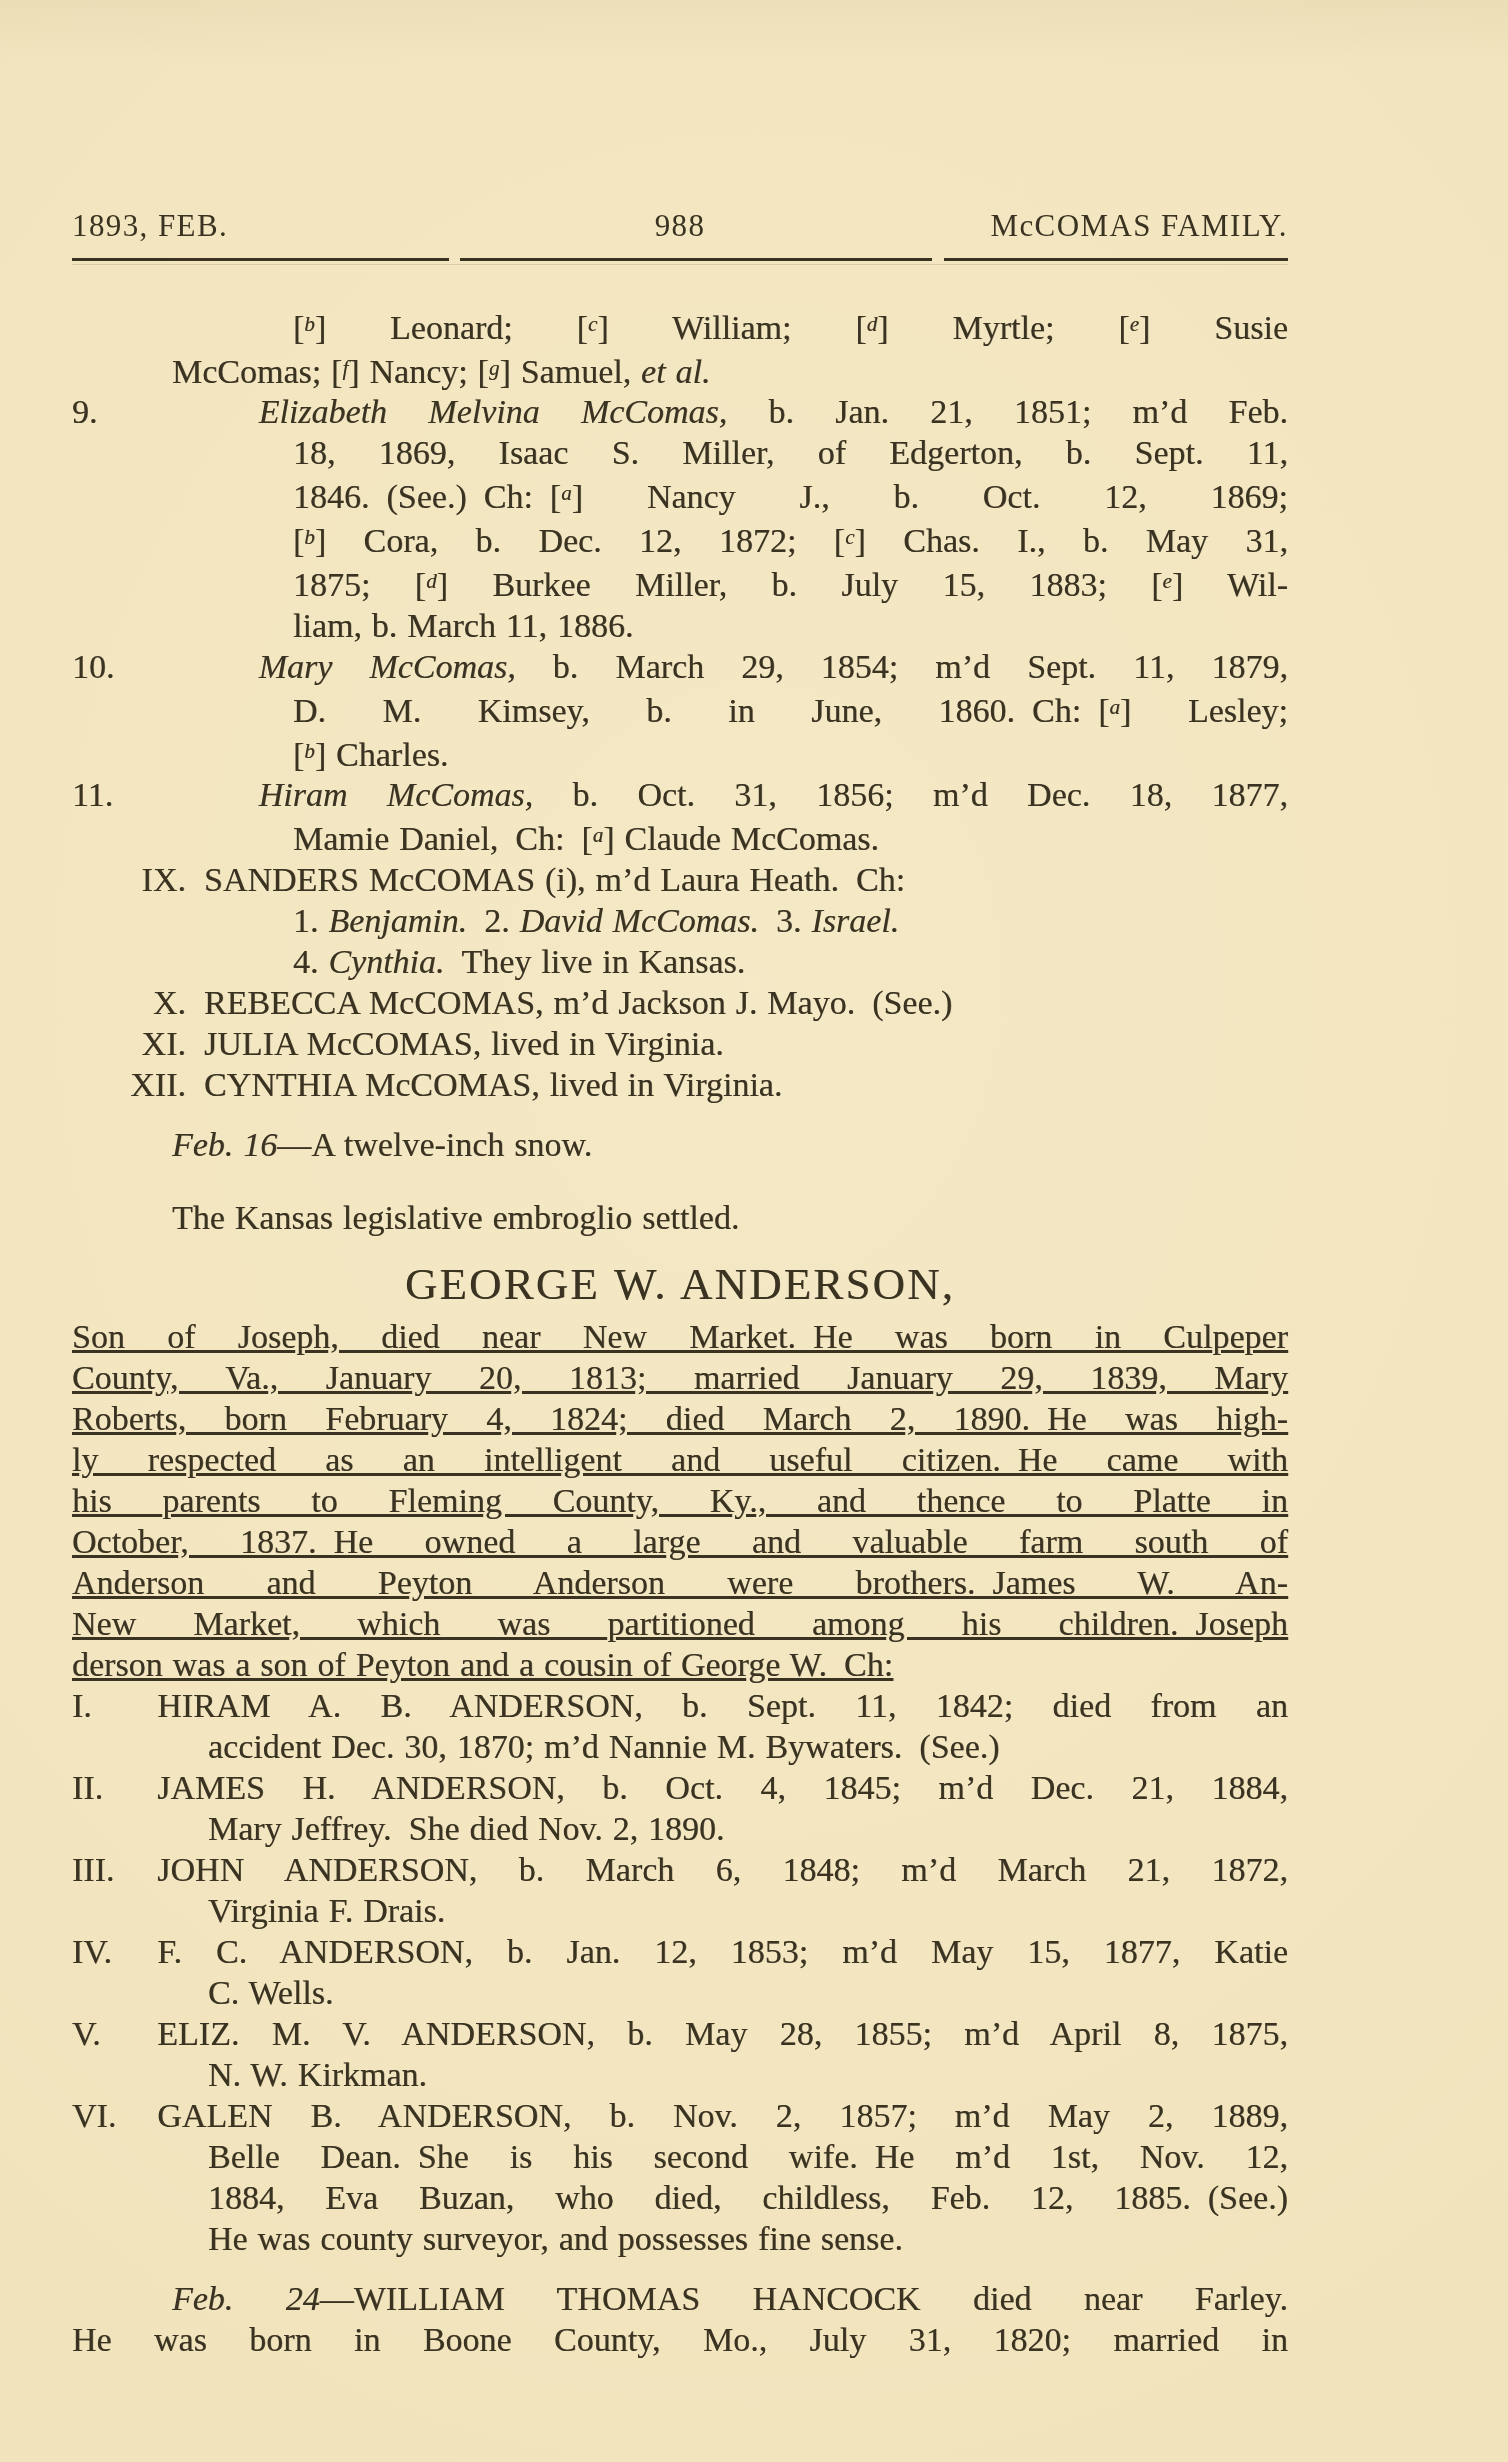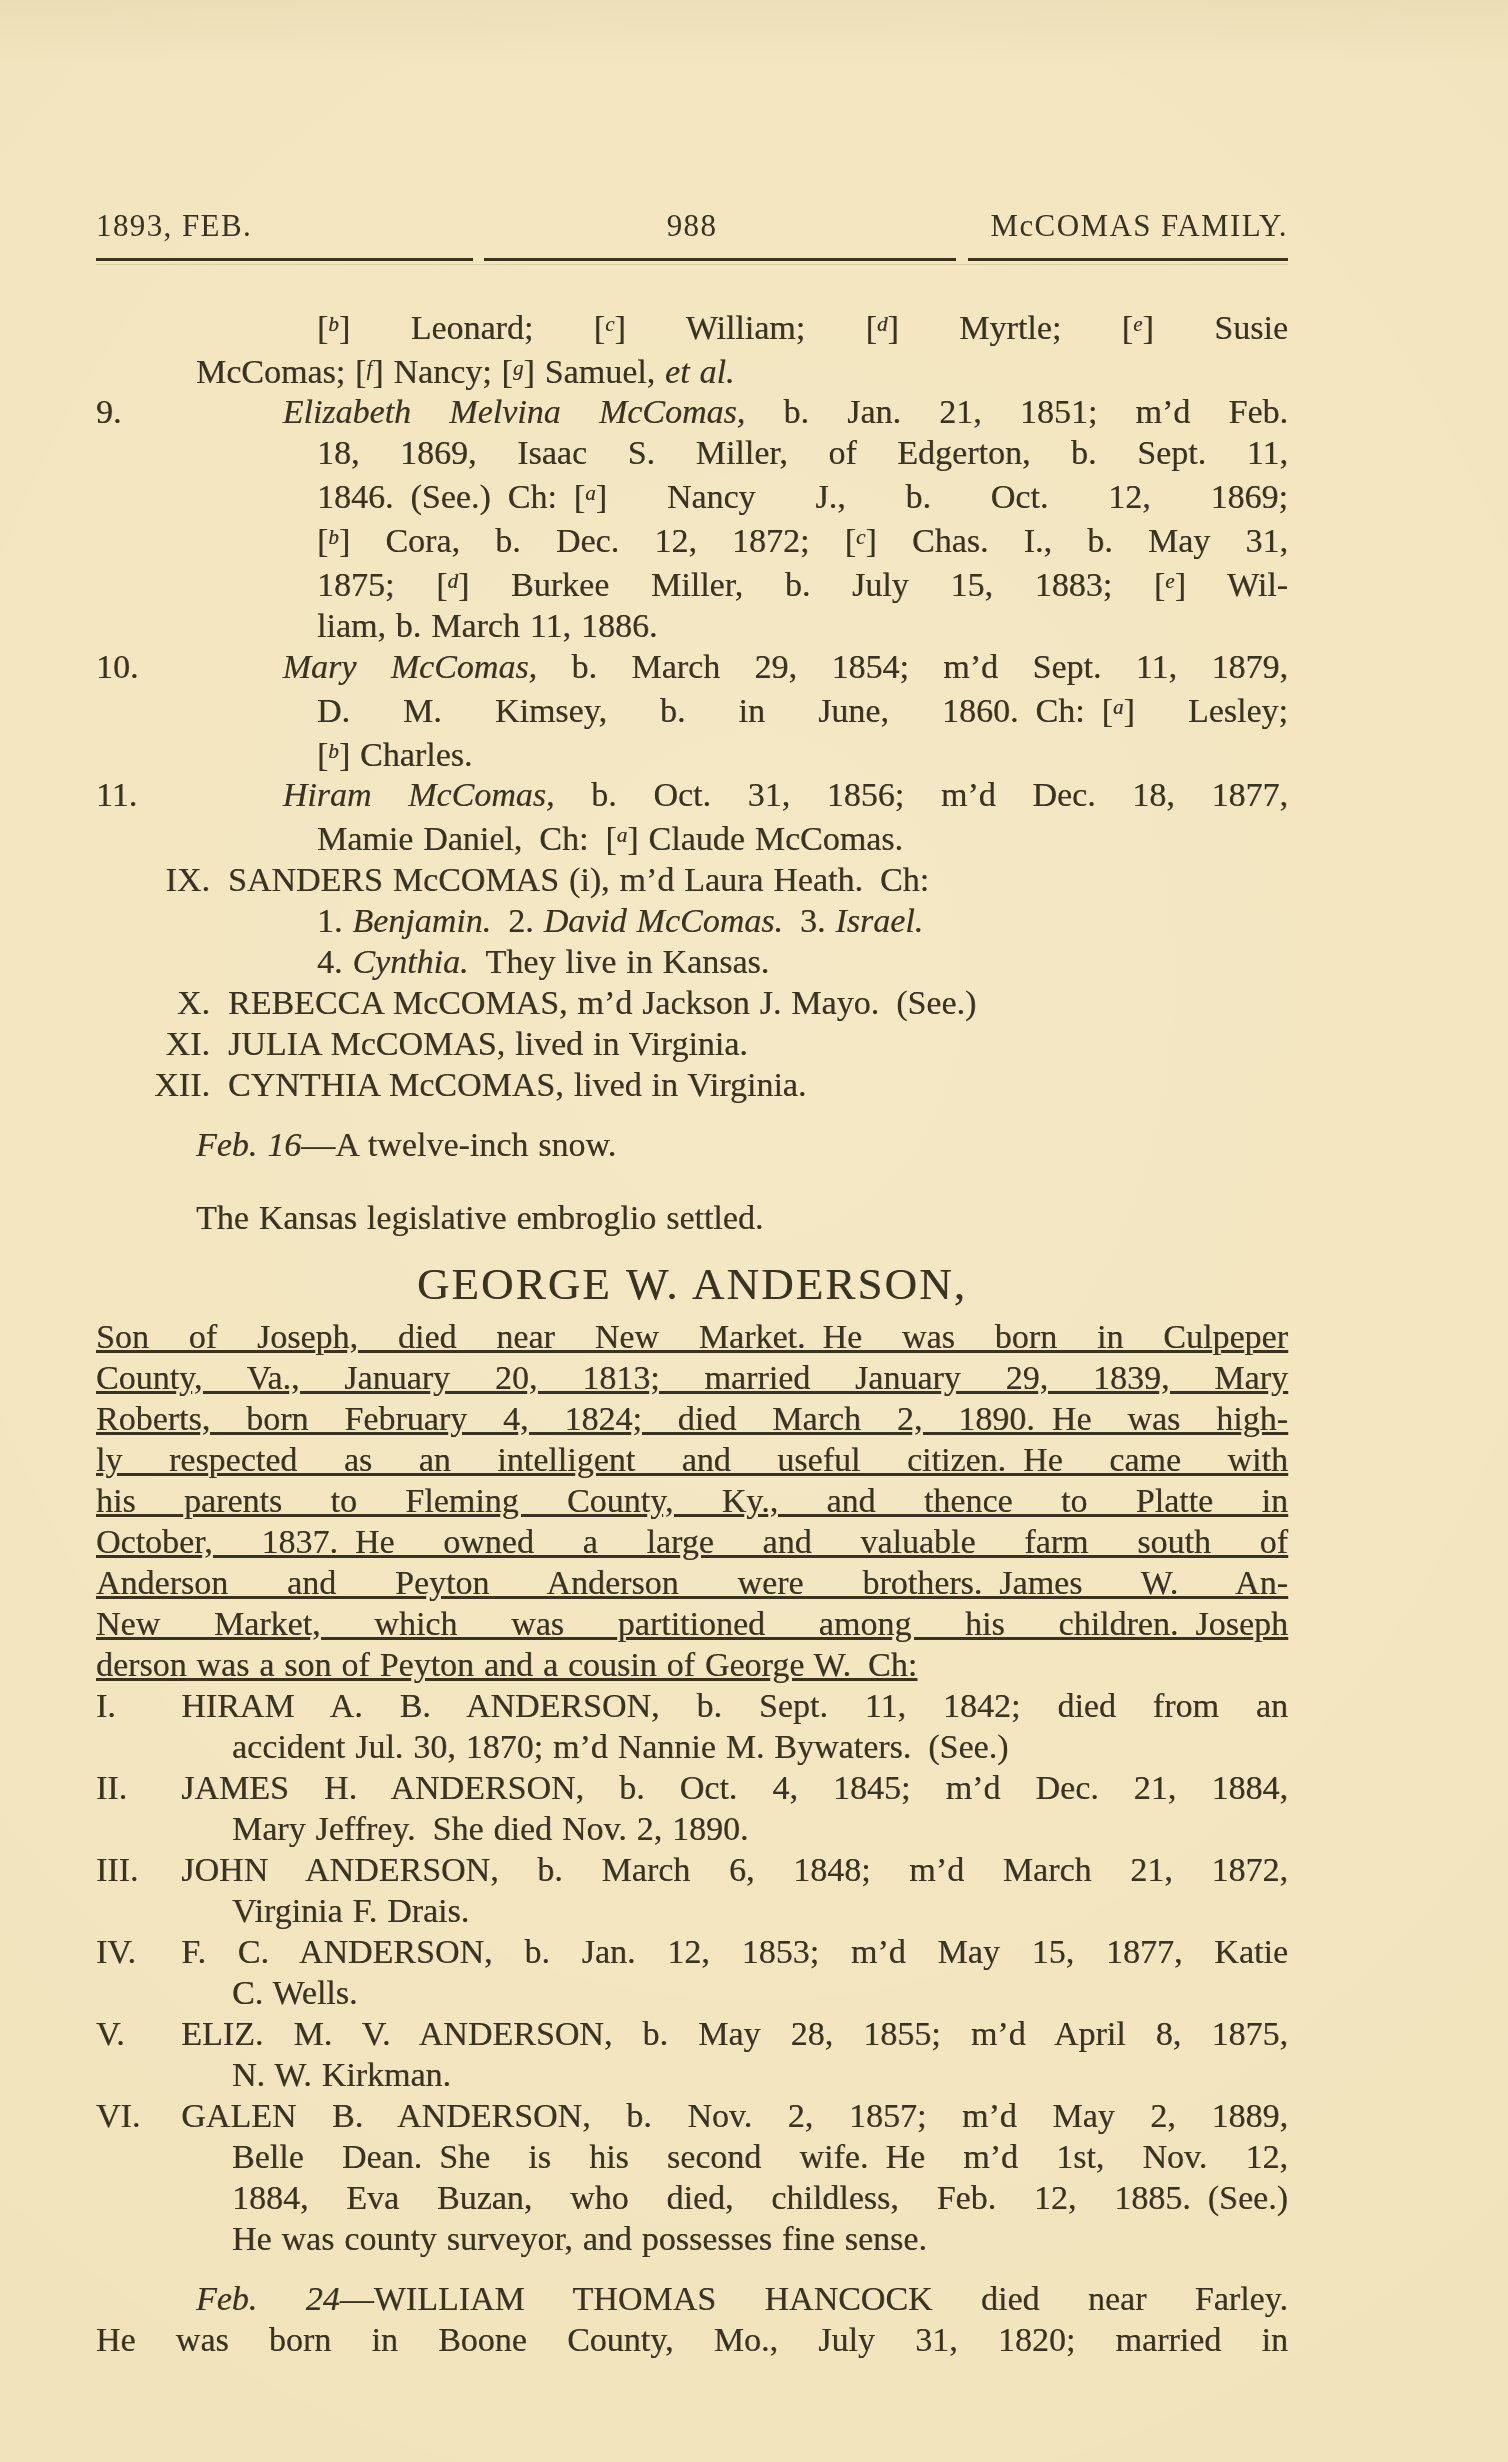"1893, FEB." .inner { padding: 208px 118px 0 96px -> 208px 118px 0 72px }
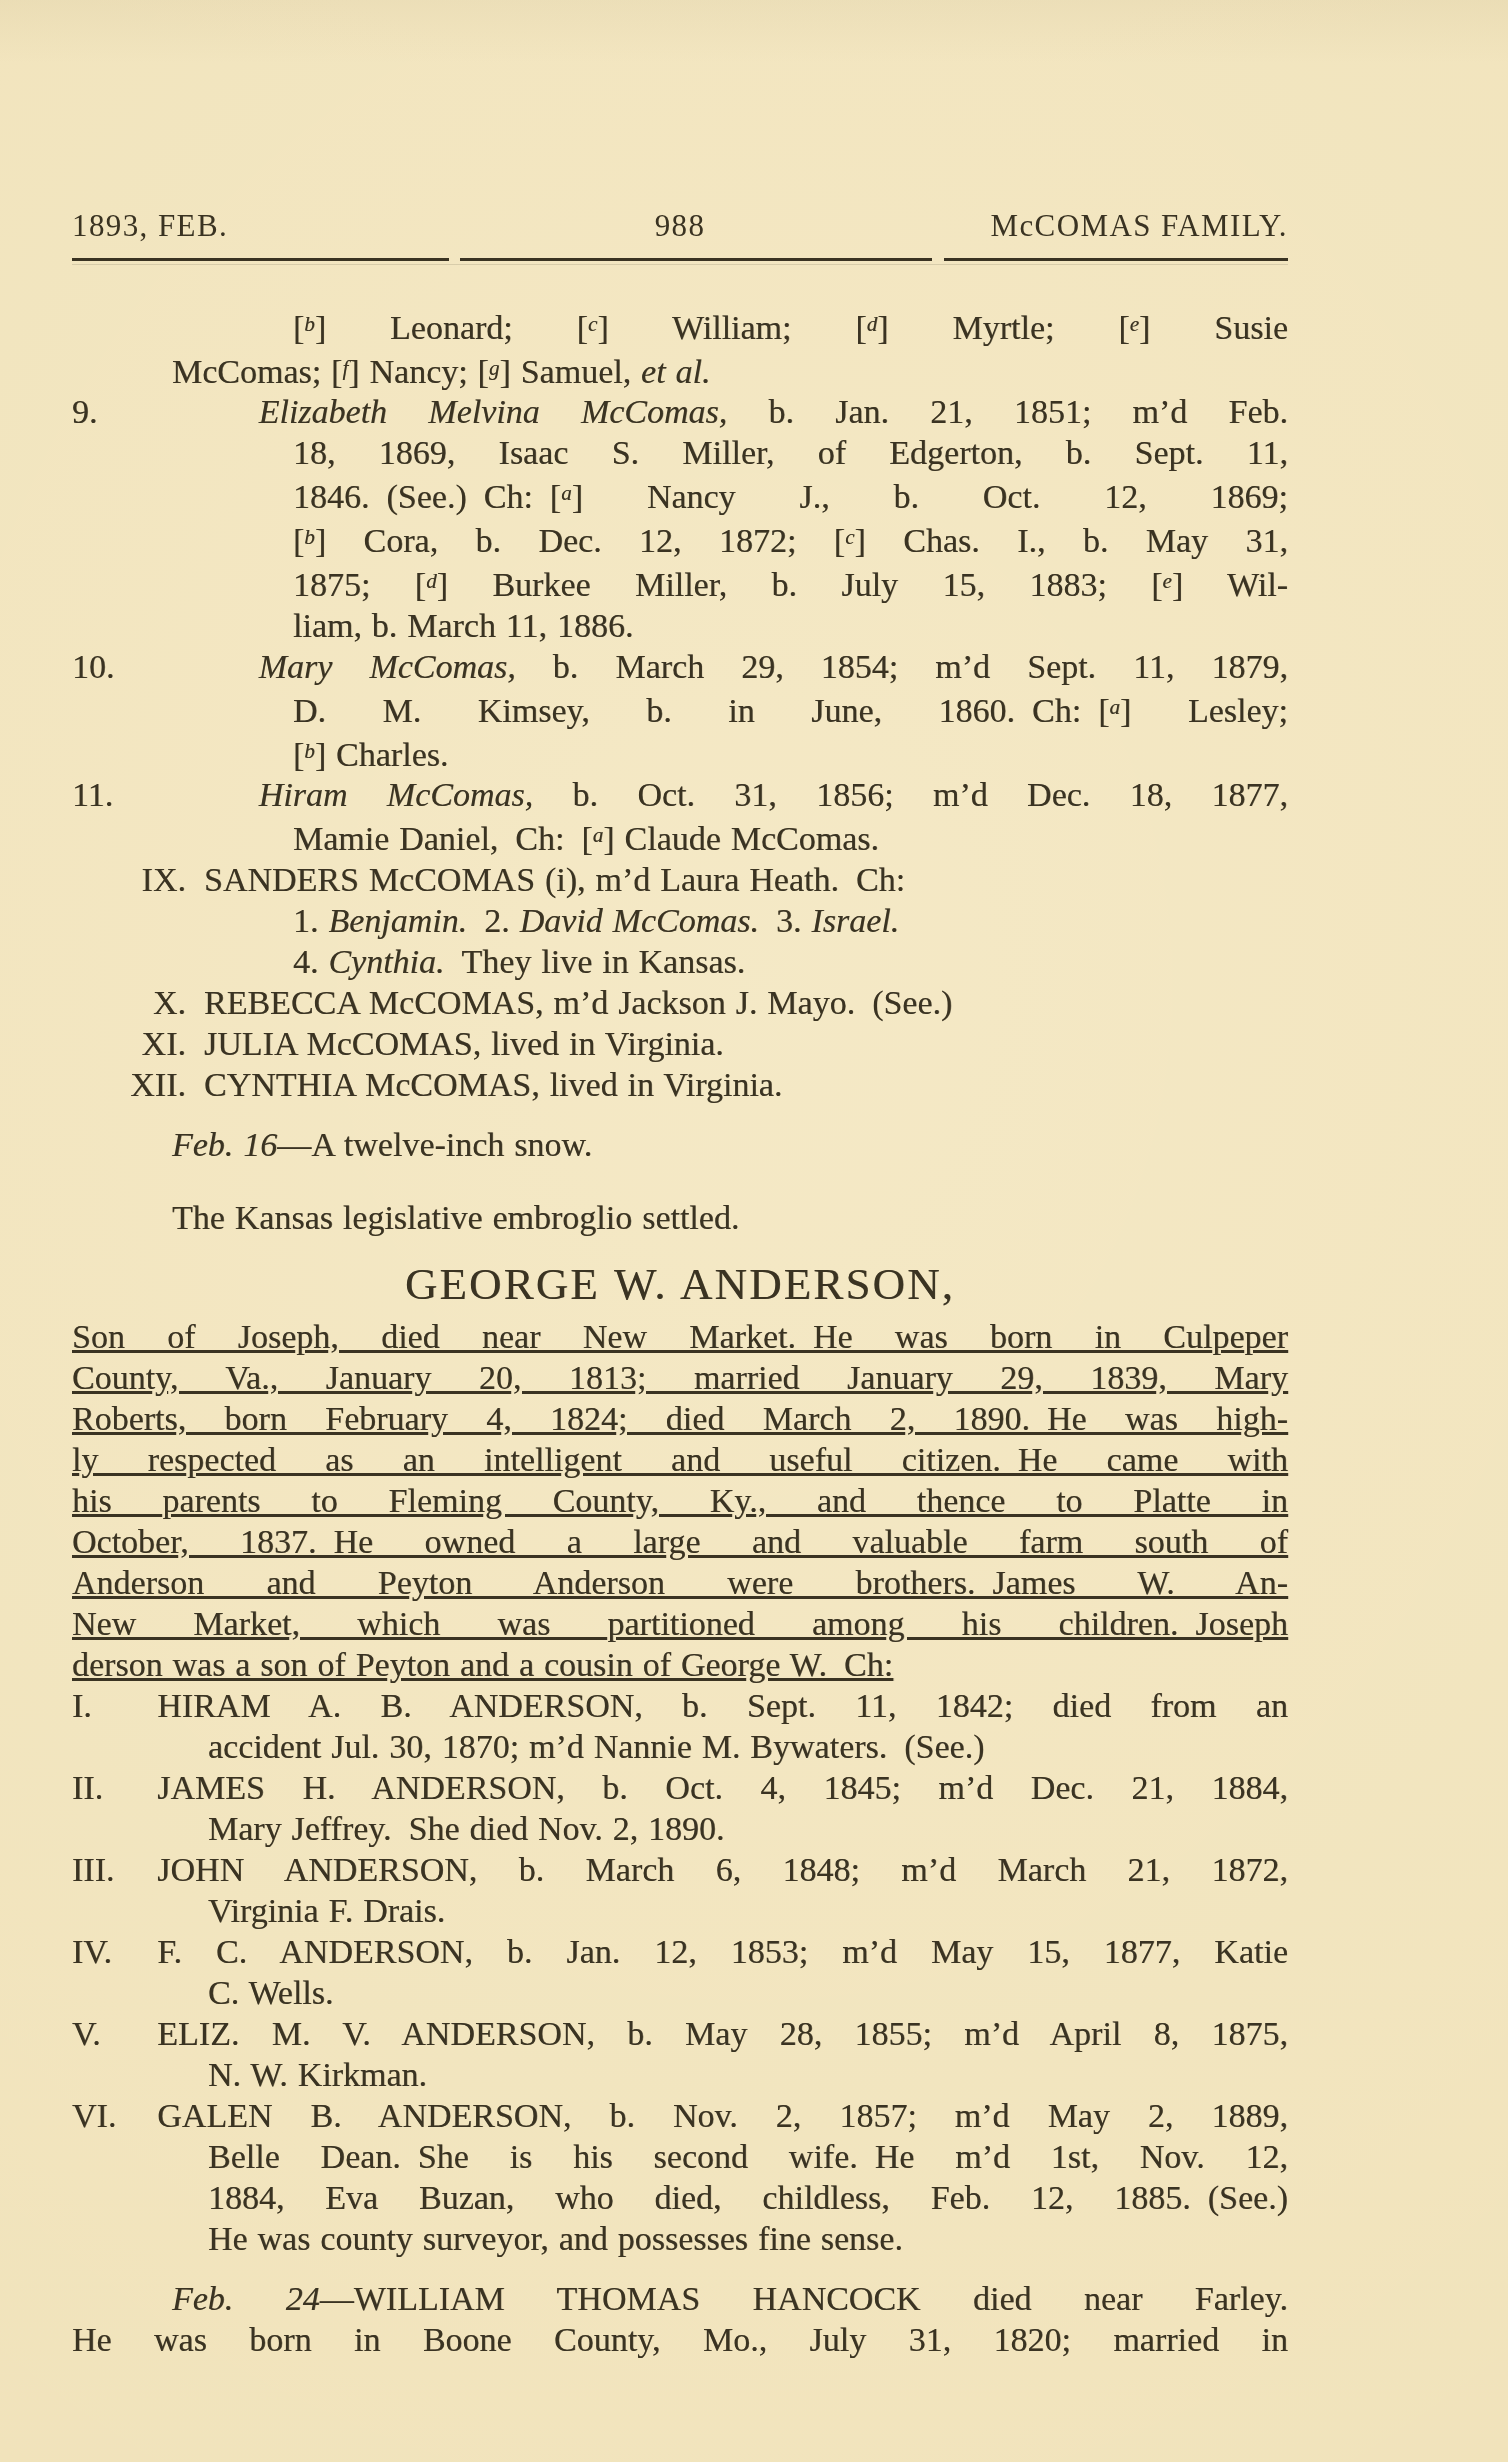"accident Jul. 30, 1870; m’d" span { text: Jul -> Dec }
